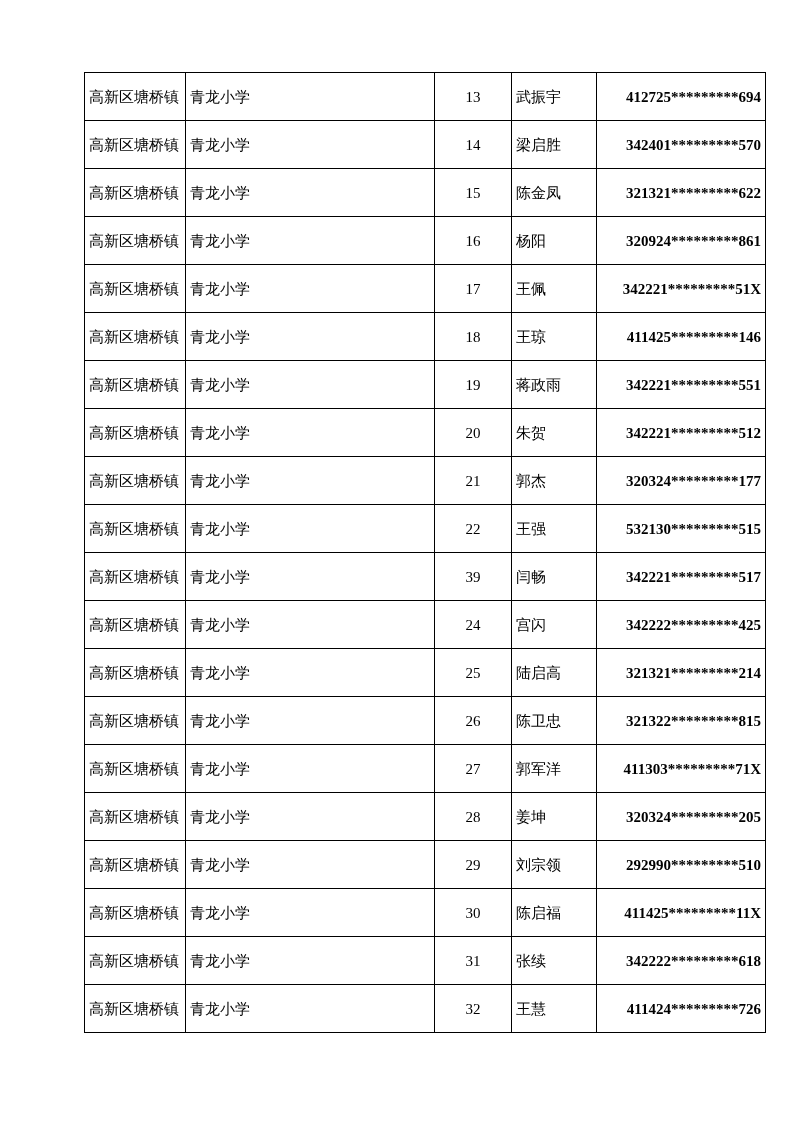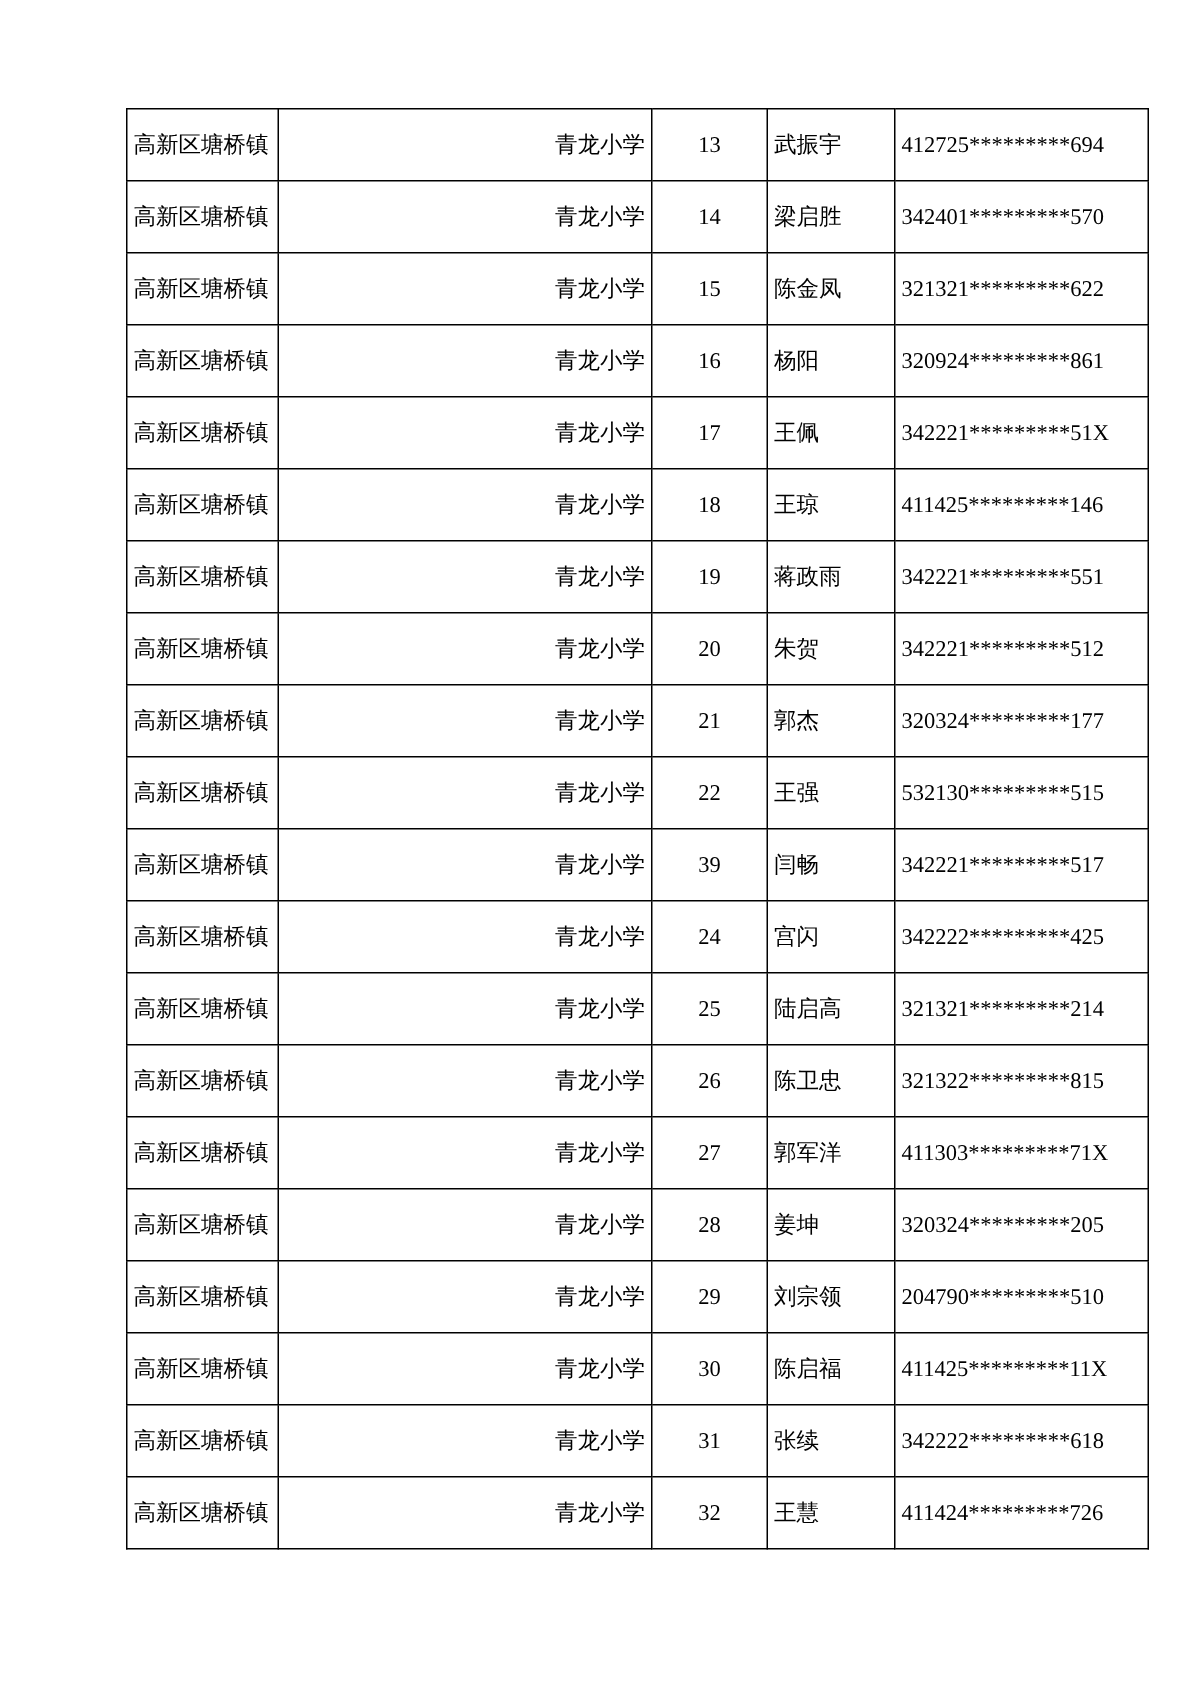"青龙小学" td.col-school { text-align: right -> left }
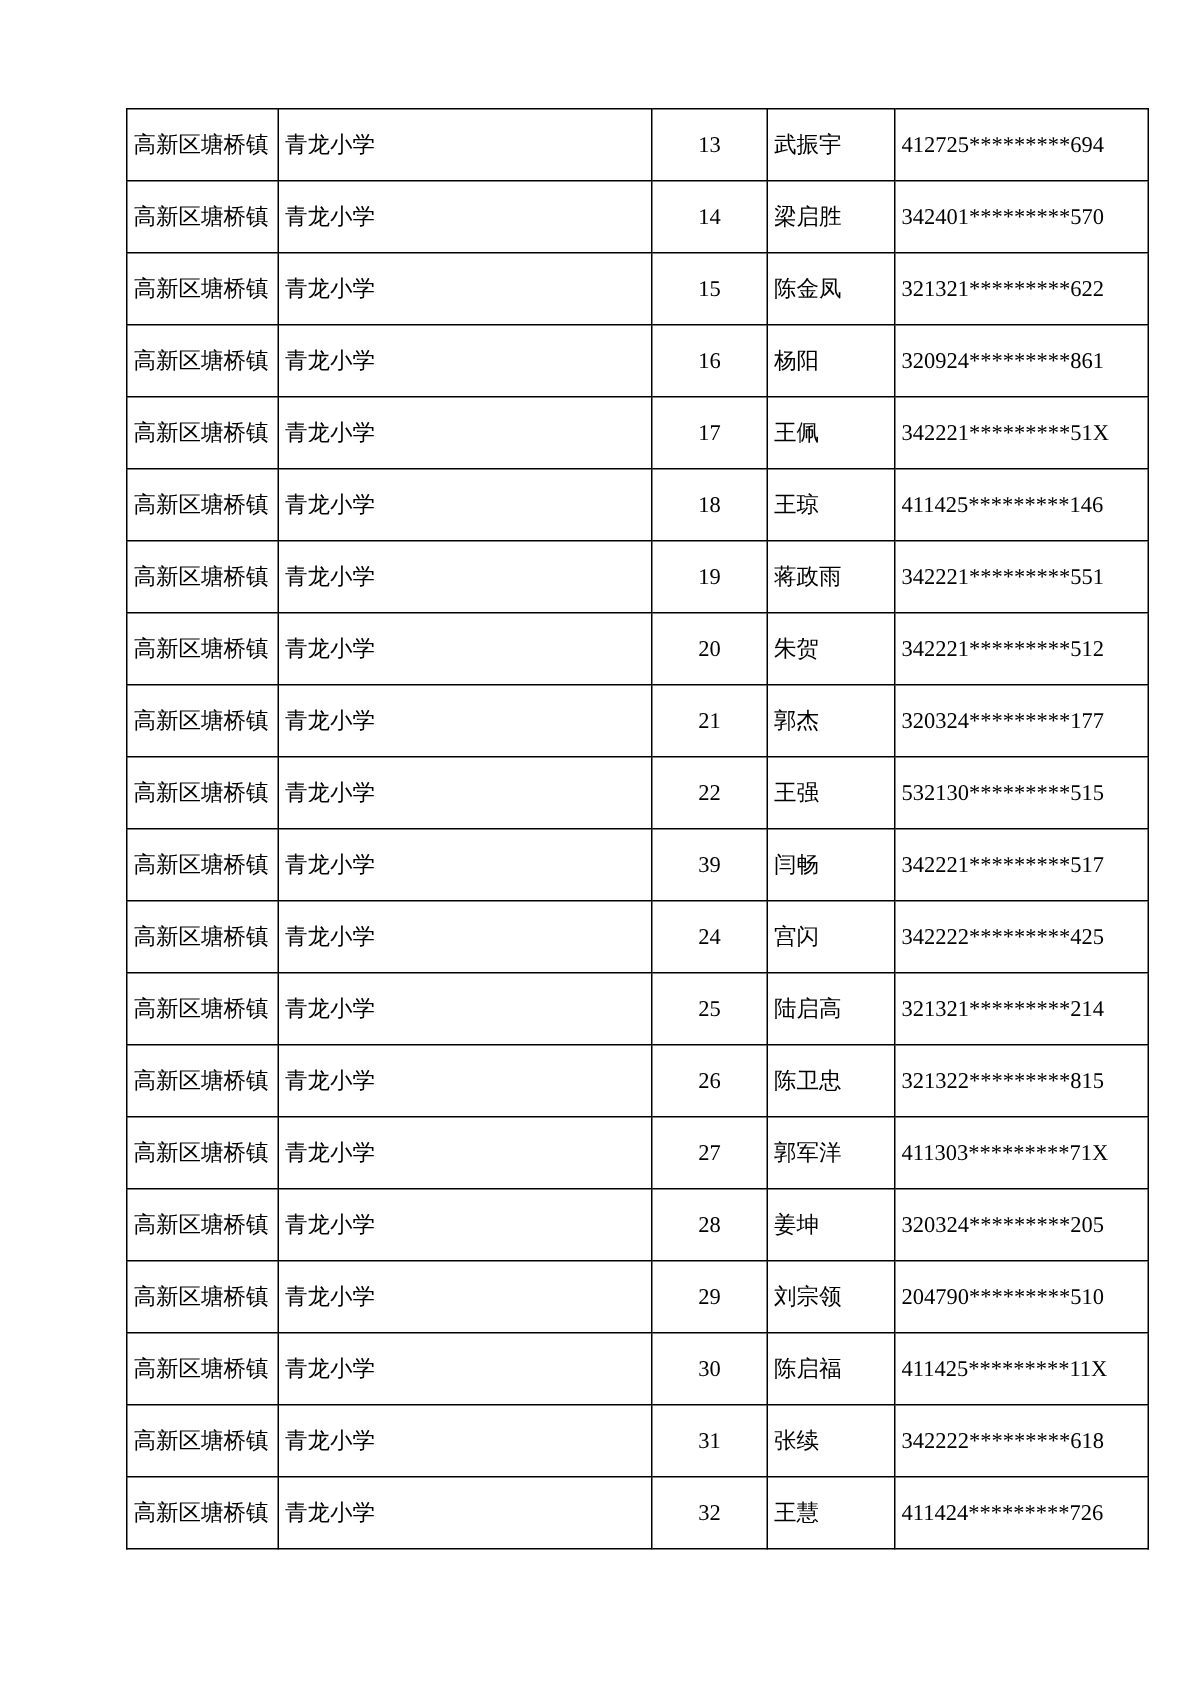"412725*********694" td.col-id { font-weight: none -> bold; text-align: left -> right }
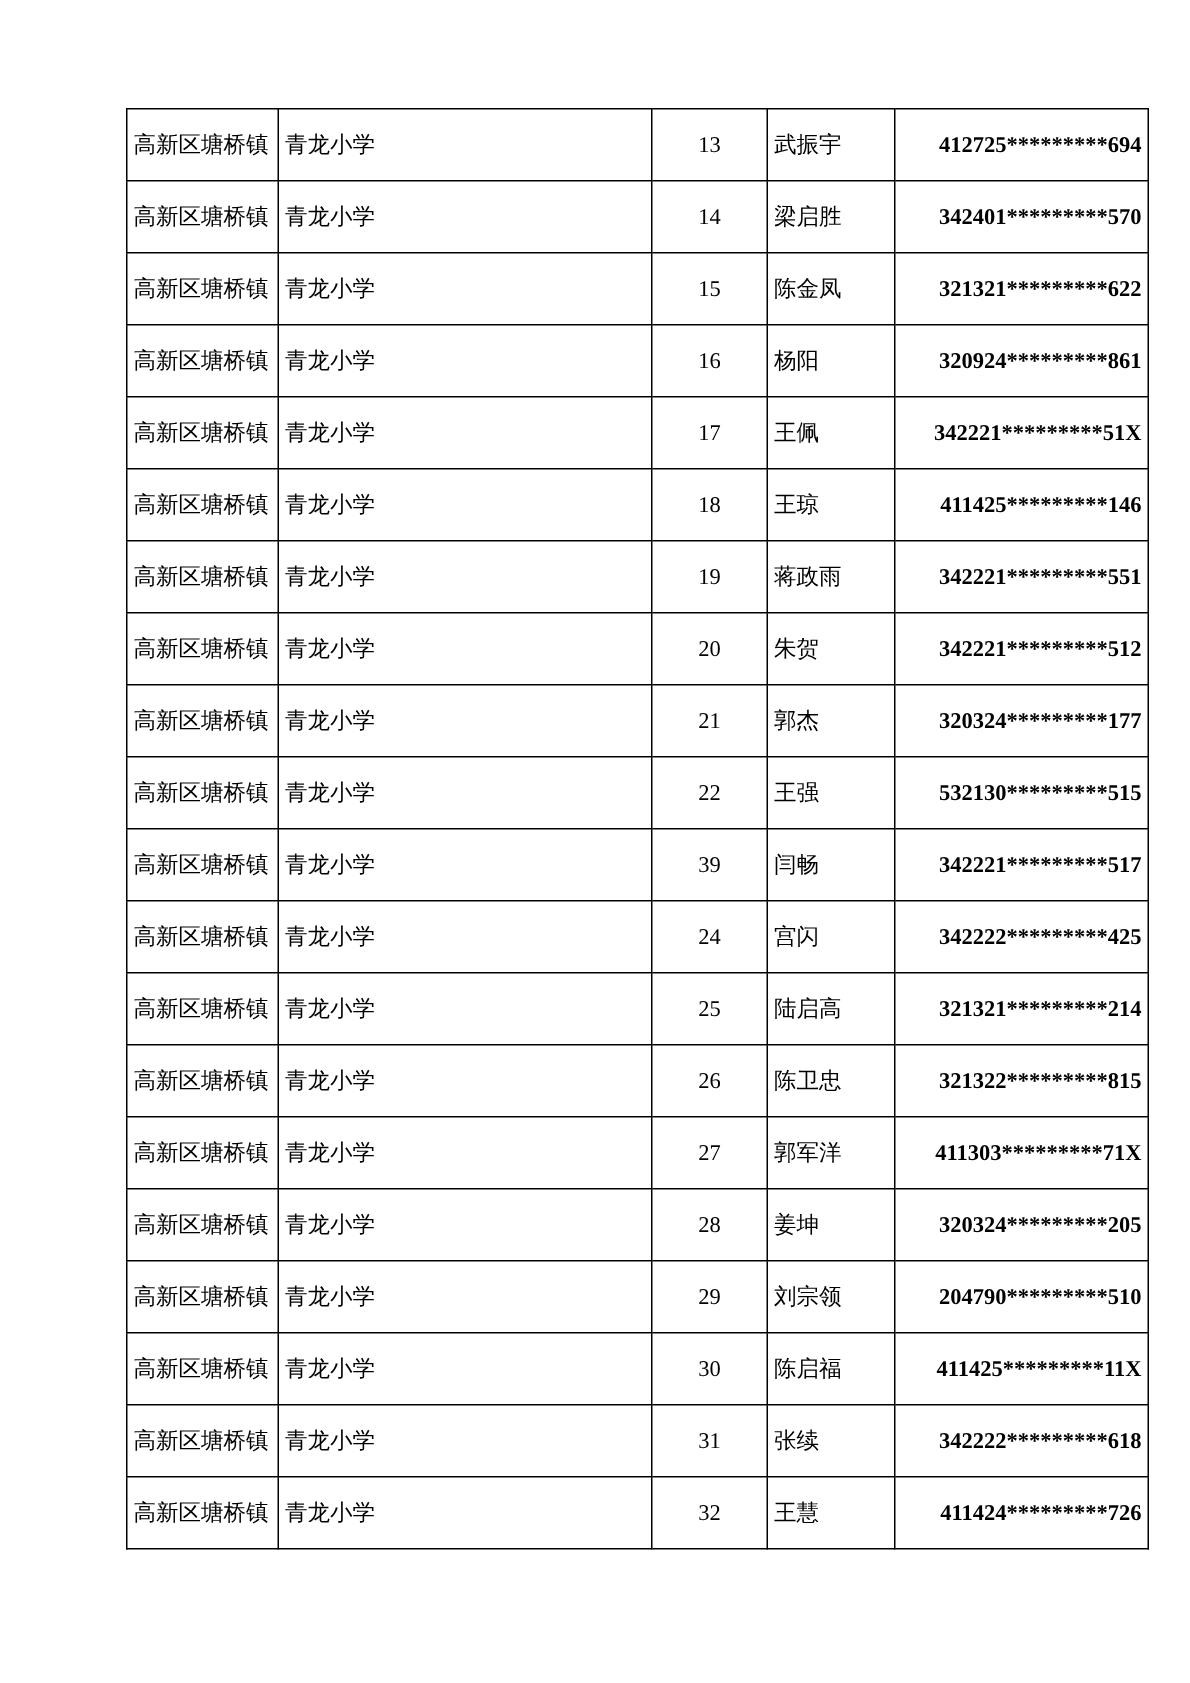"204790*********510" td.col-id { text: 204790 -> 292990 }
